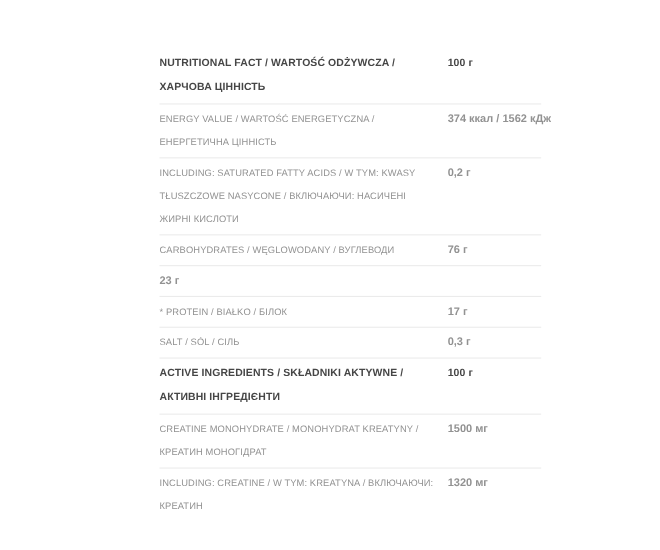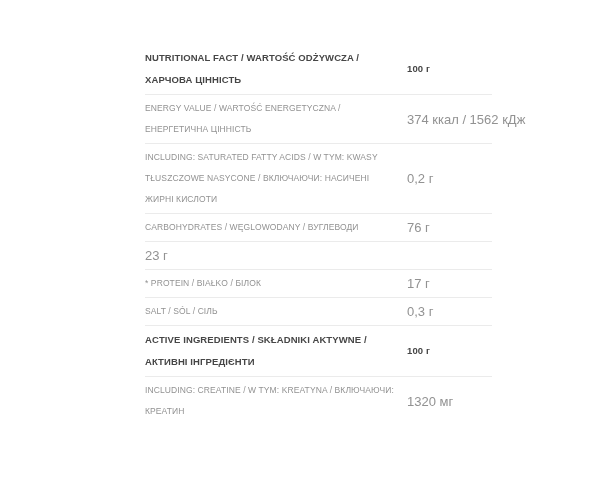"NUTRITIONAL FACT / WARTOŚĆ ODŻYWCZA" .row { align-items: center -> flex-start }
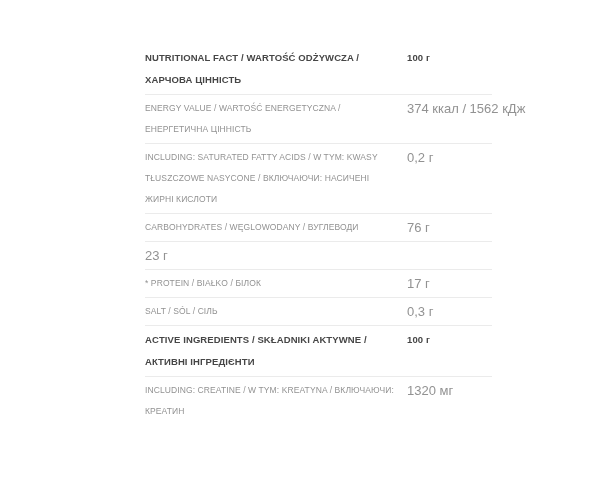"374 ккал / 1562 кДж" .val { font-size: 13px -> 10px; font-weight: none -> bold }
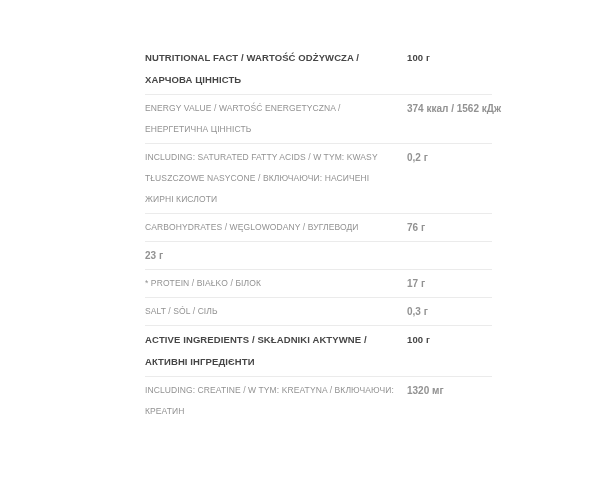"CREATINE MONOHYDRATE / MONOHYDRAT" div.row { html: none -> <div> <div>CREATINE MONOHYDRATE / MONOHYDRAT KREATYNY / КРЕАТИН МОНОГІДРАТ</div> <div>1500 мг</div> </div> }
